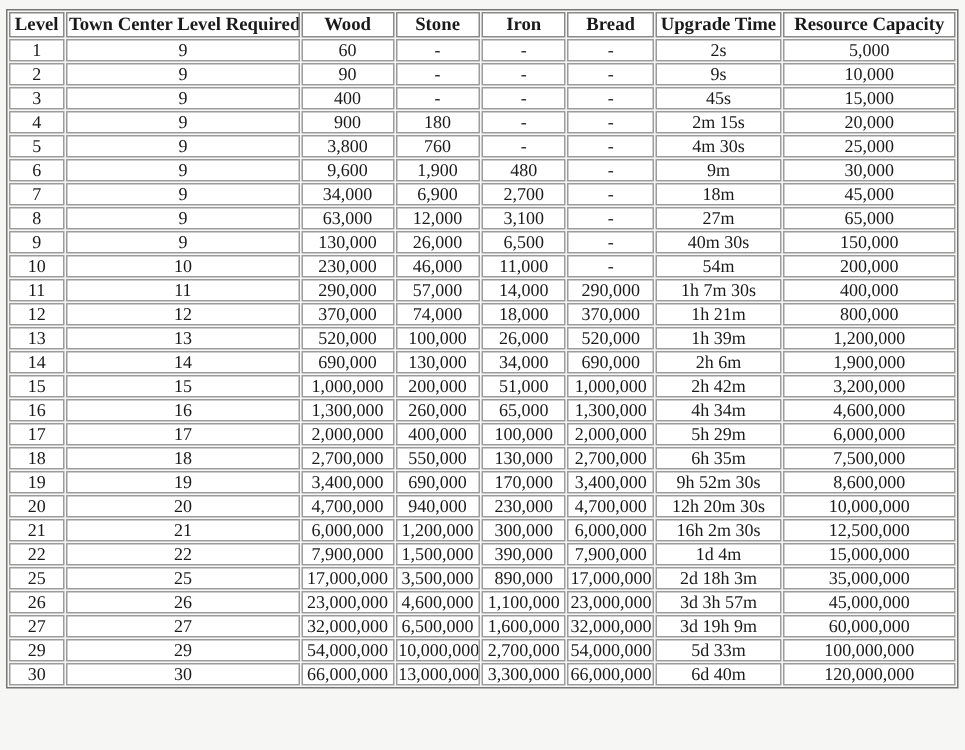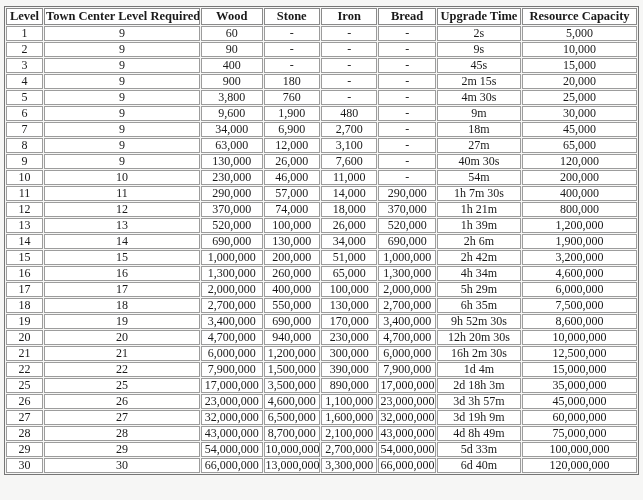"7,600" td { text: 7,600 -> 6,500 }
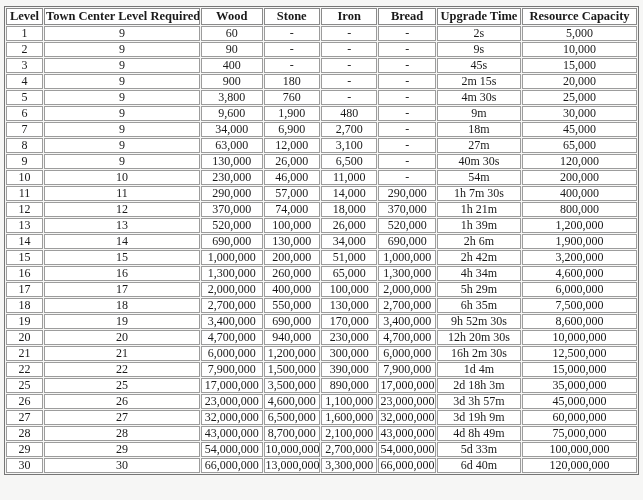"120,000" td { text: 120,000 -> 150,000 }
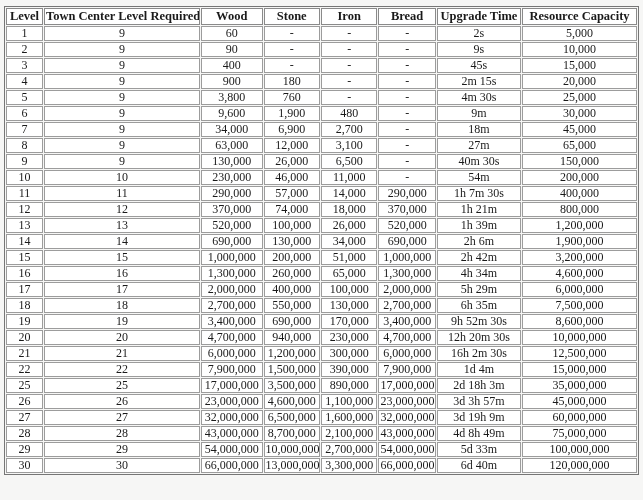"28" tr { html: <tr> <td>28</td> <td>28</td> <td>43,000,000</td> <td>8,700,000</td> <td>2,100,000</td> <td>43,000,000</td> <td>4d 8h 49m</td> <td>75,000,000</td> </tr> -> none }
